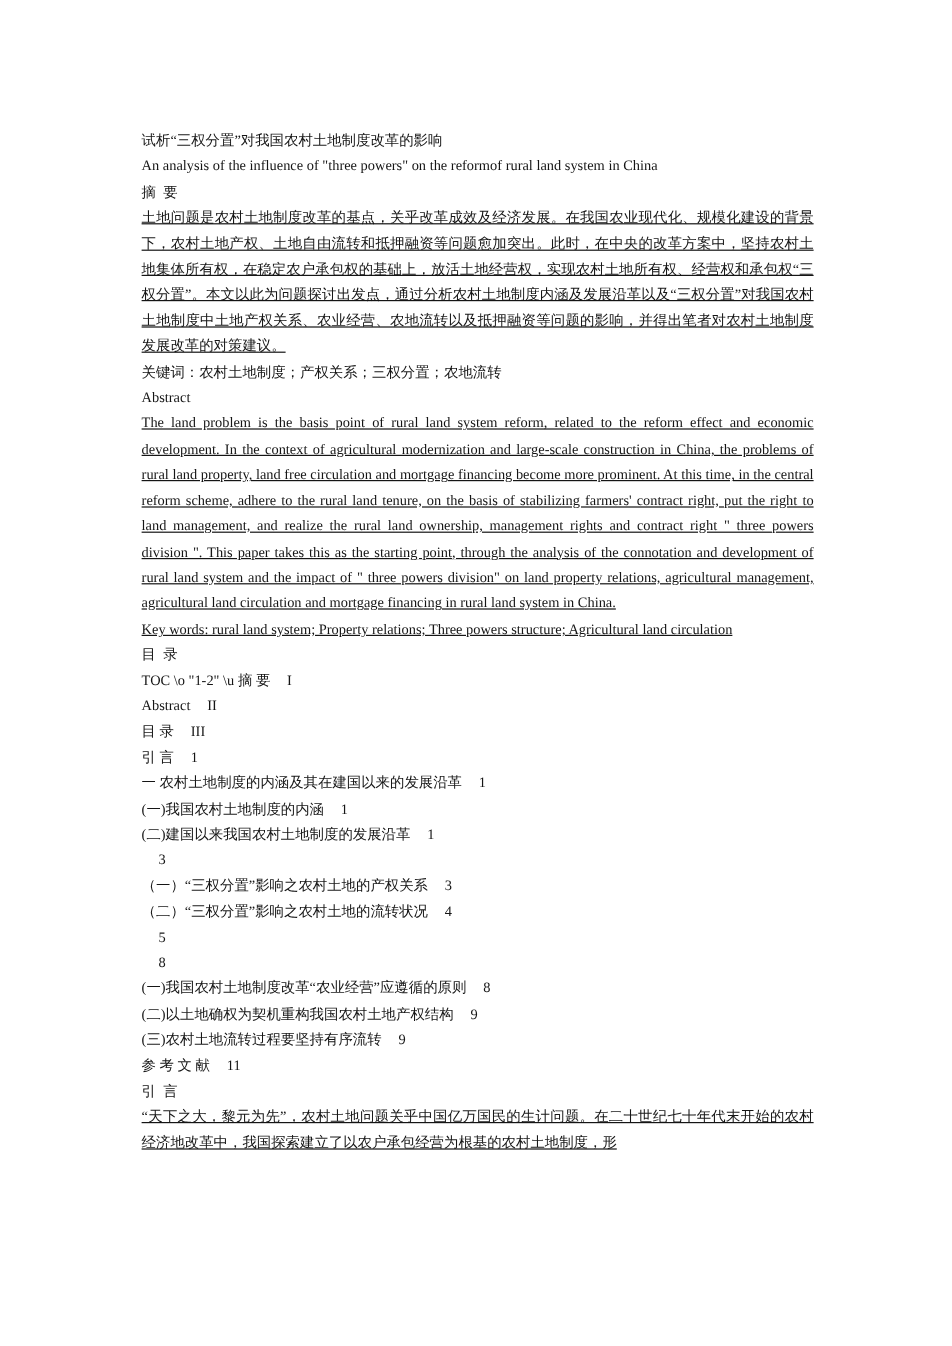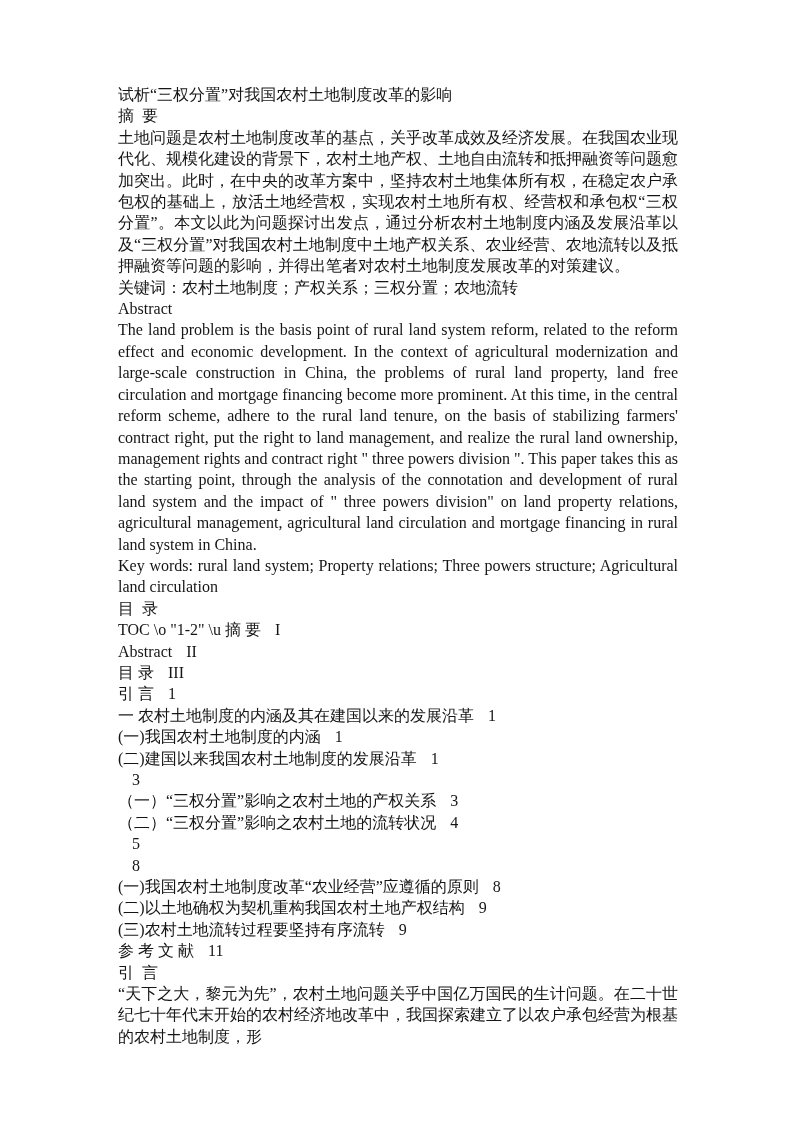"试析“三权分置”对我国农村土地制度改革的影响" .doc-page { font-size: 16px -> 12px; top: 84px -> 107px }
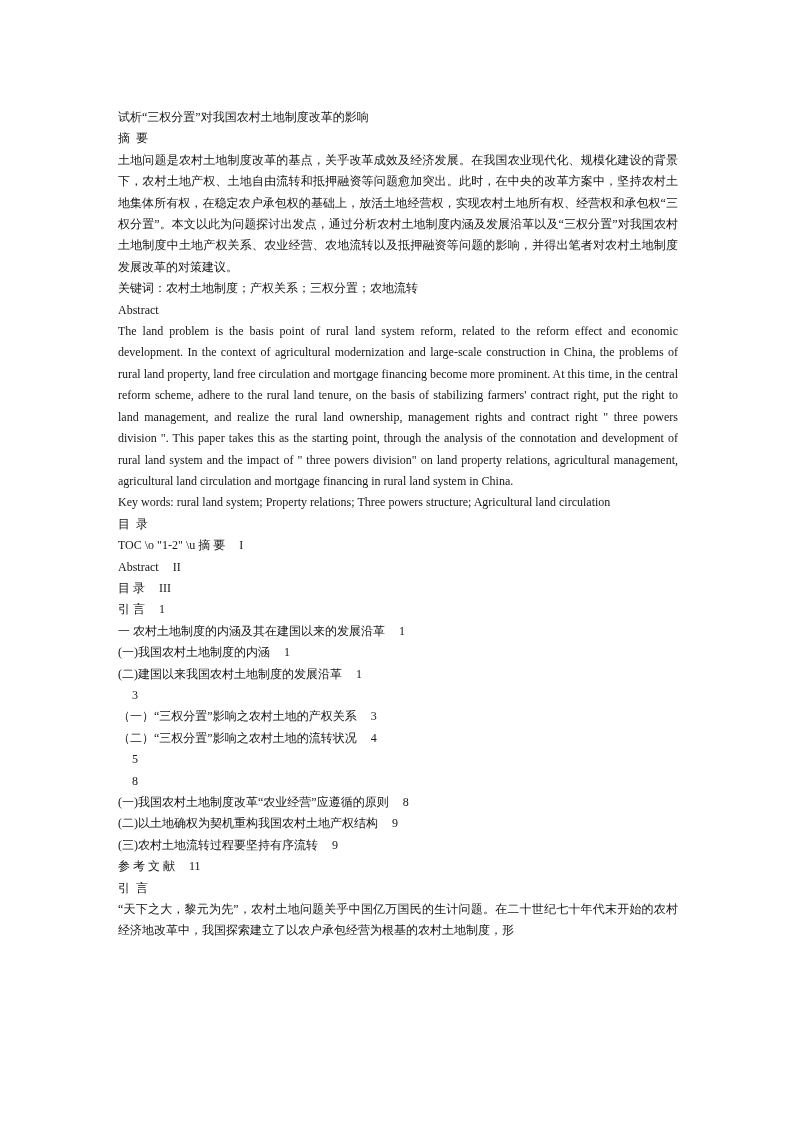"An analysis of the influence" div.line { html: none -> <div>An analysis of the influence of "three powers" on the reformof rural land system in China</div> }
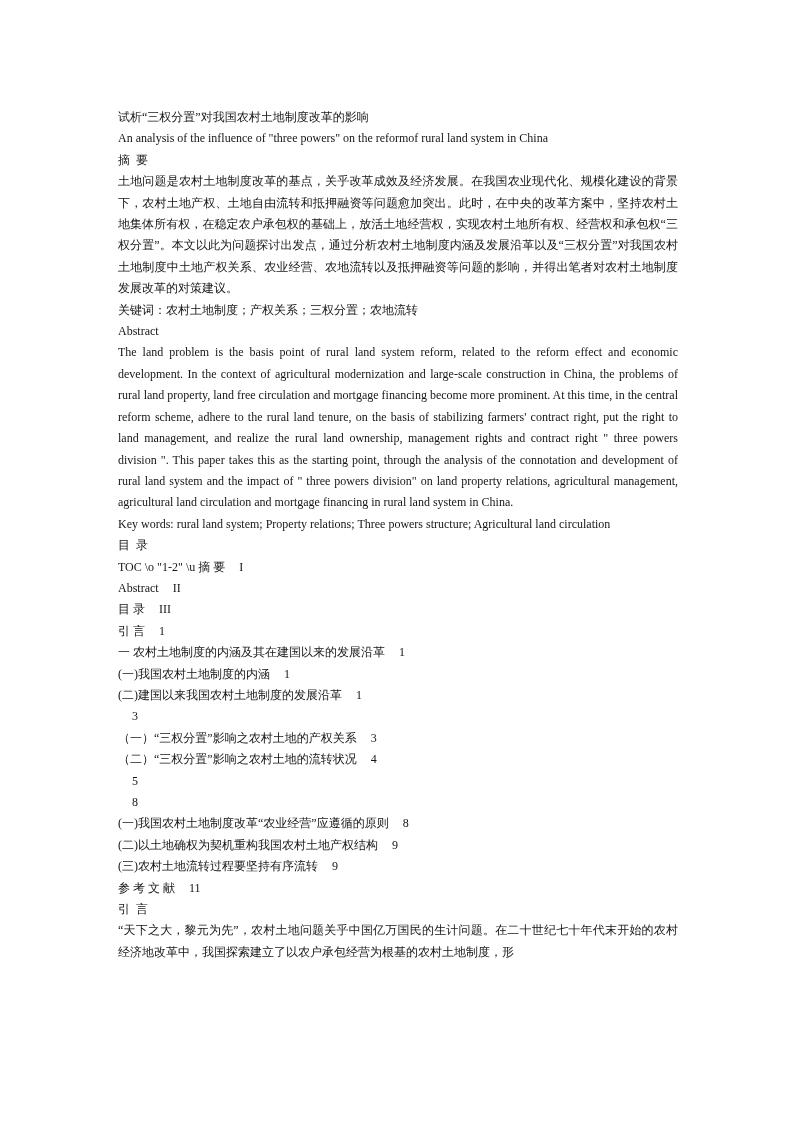"土地问题是农村土地制度改革的基点，关乎改革成效及经济发展。在我国农业现代化、规模" .para-justify { text-decoration: none -> underline }
